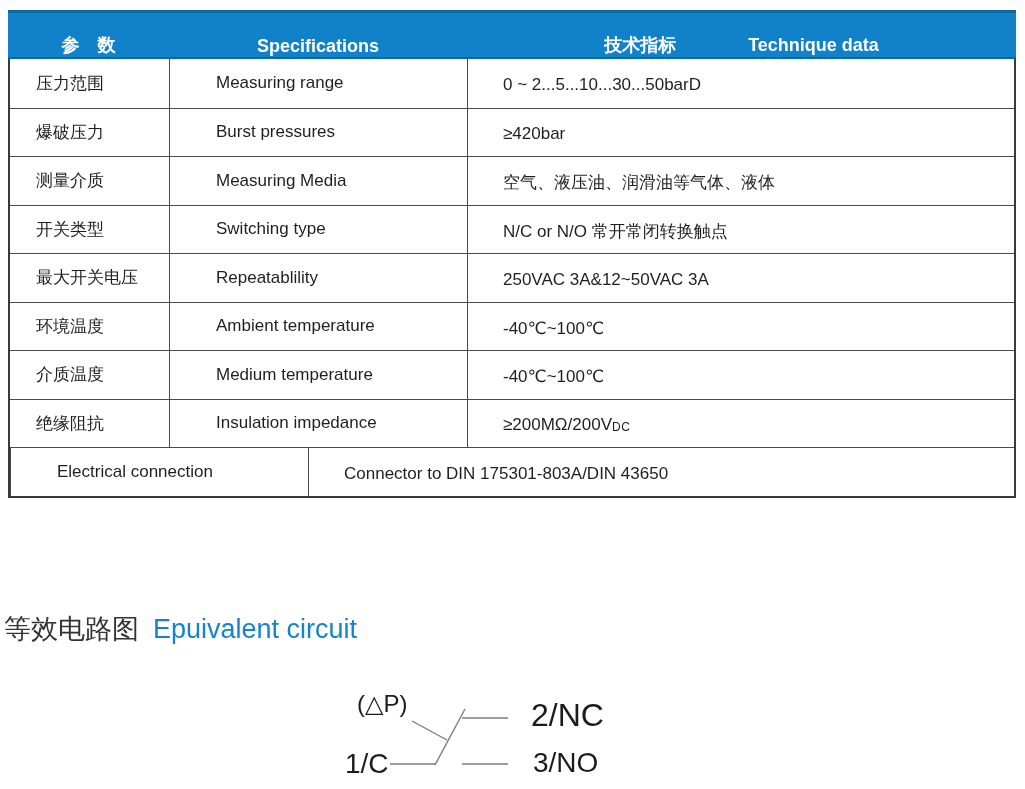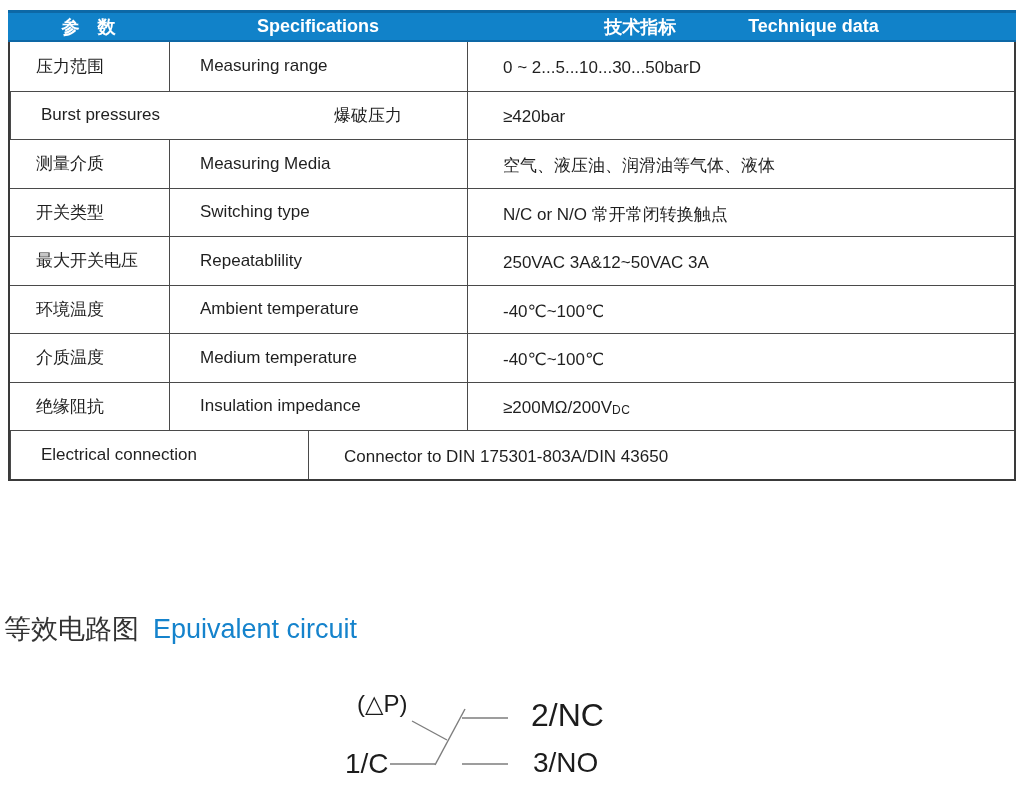"参 数" .thead { align-items: center -> flex-end; height: 32px -> 49px }
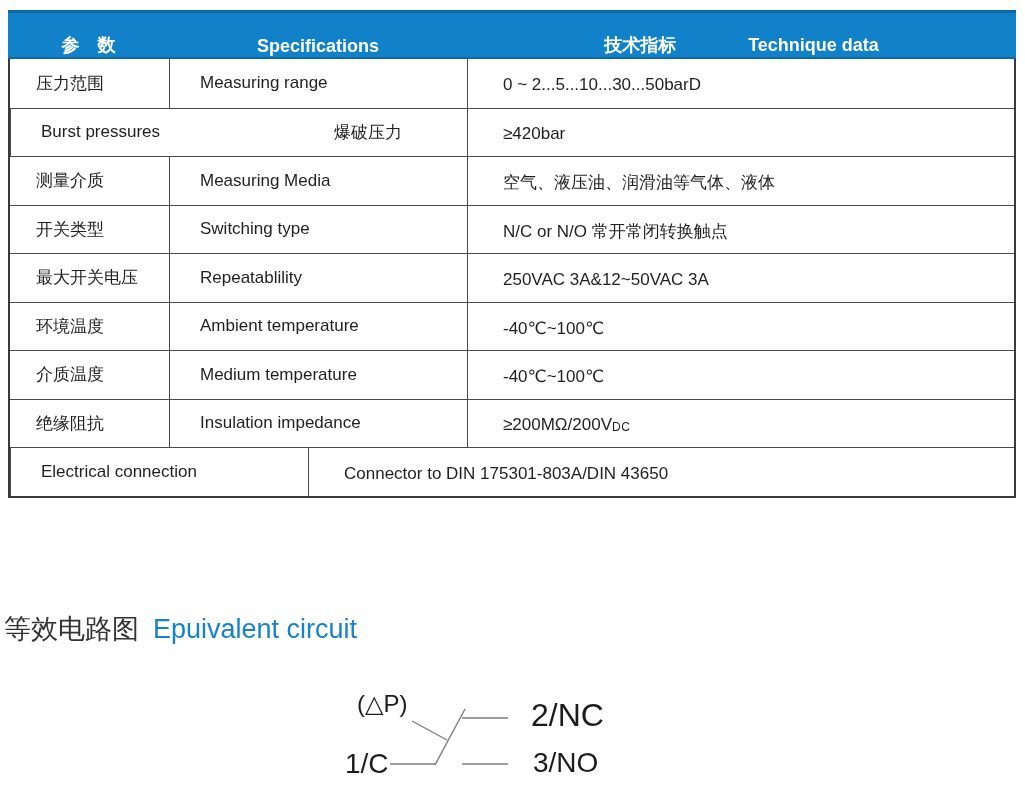"Measuring range" .c2 { padding-left: 30px -> 46px }
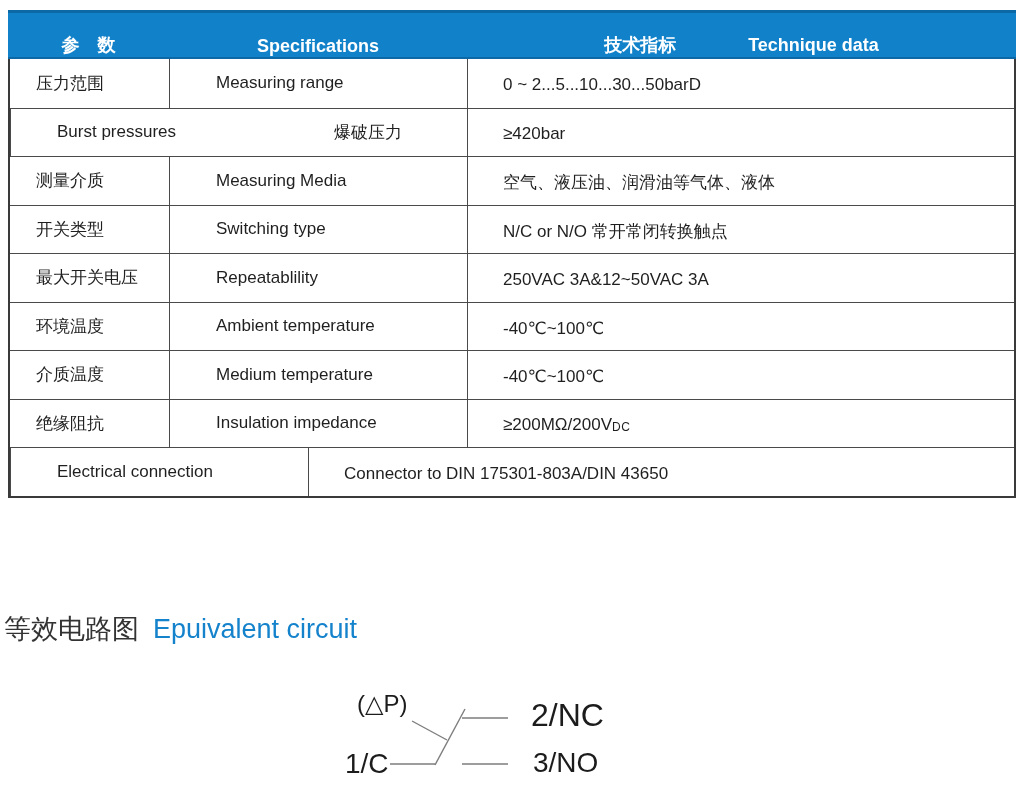"Burst pressures" div.cell { order: before "爆破压力" -> after "爆破压力" }
